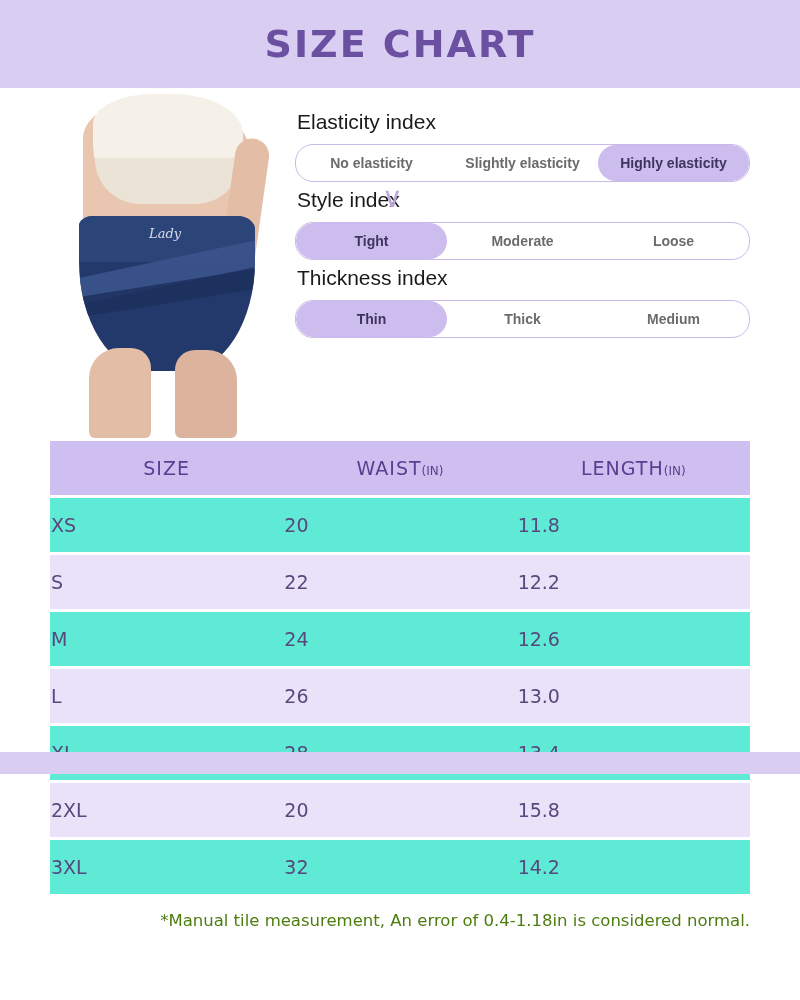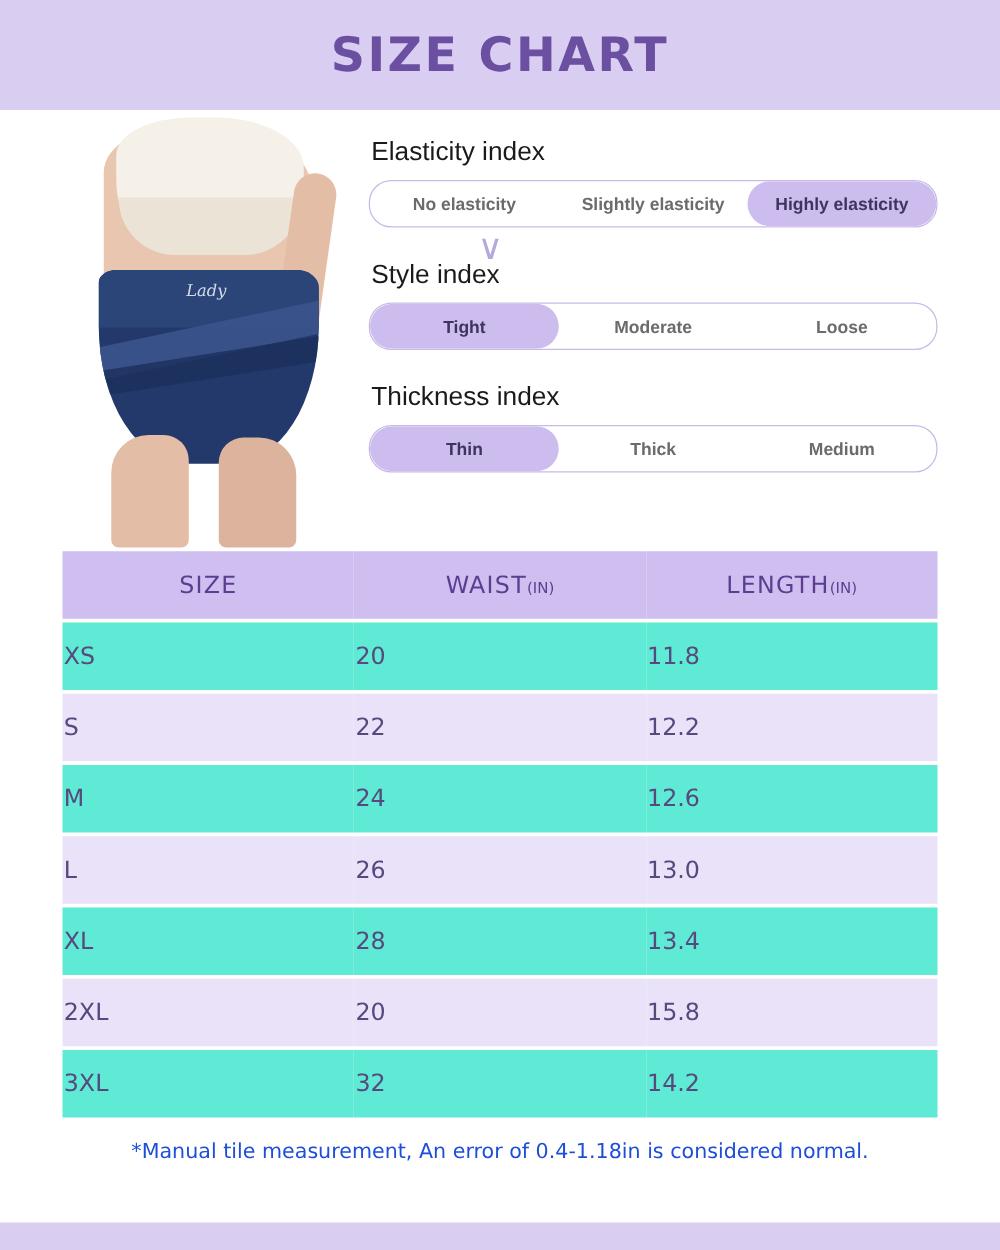"SIZE CHART" .page { height: 1000px -> 774px }
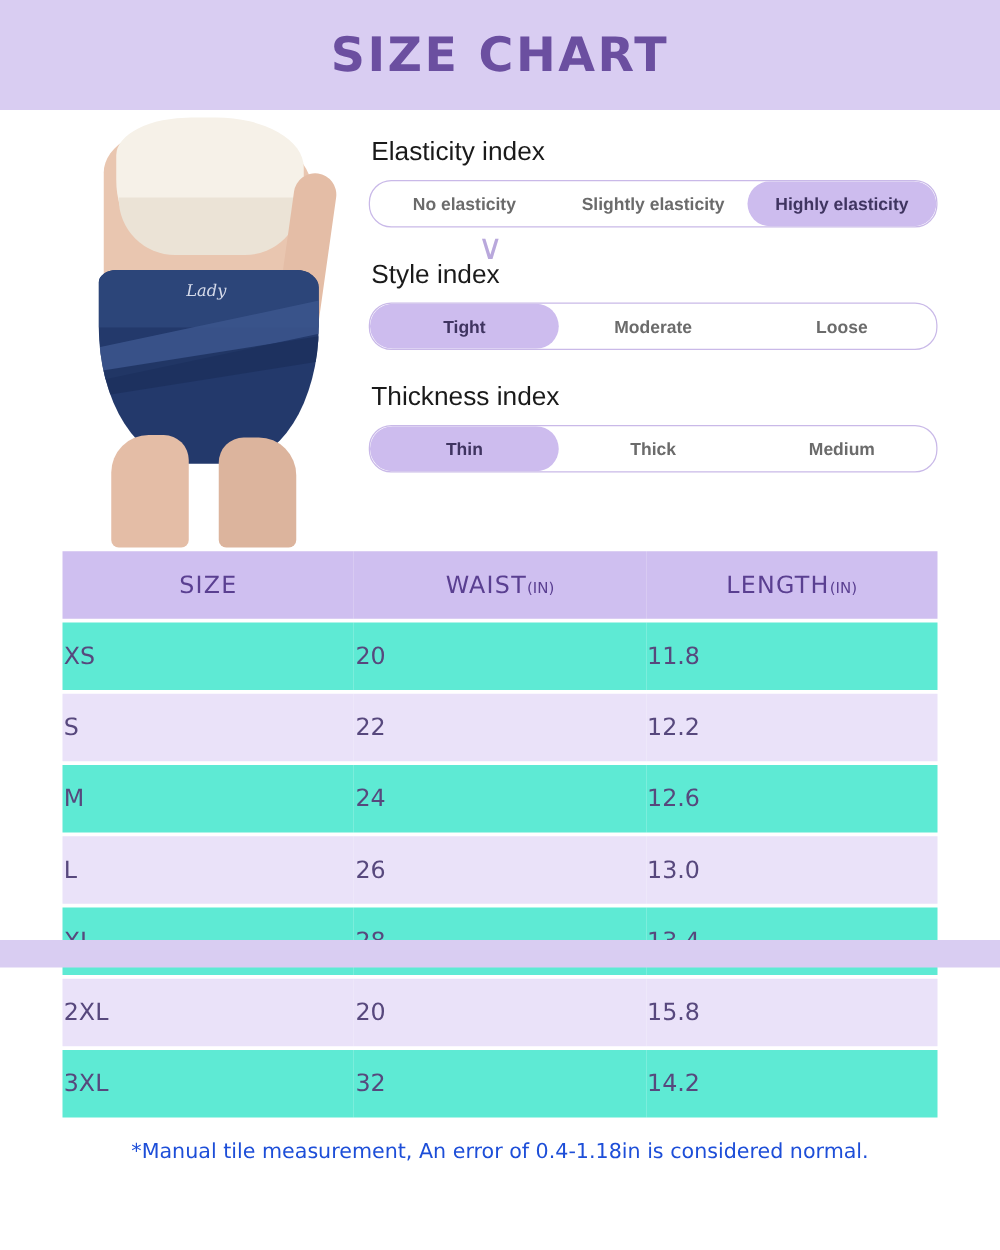"Elasticity index" .index-block { margin-bottom: 26px -> 6px }
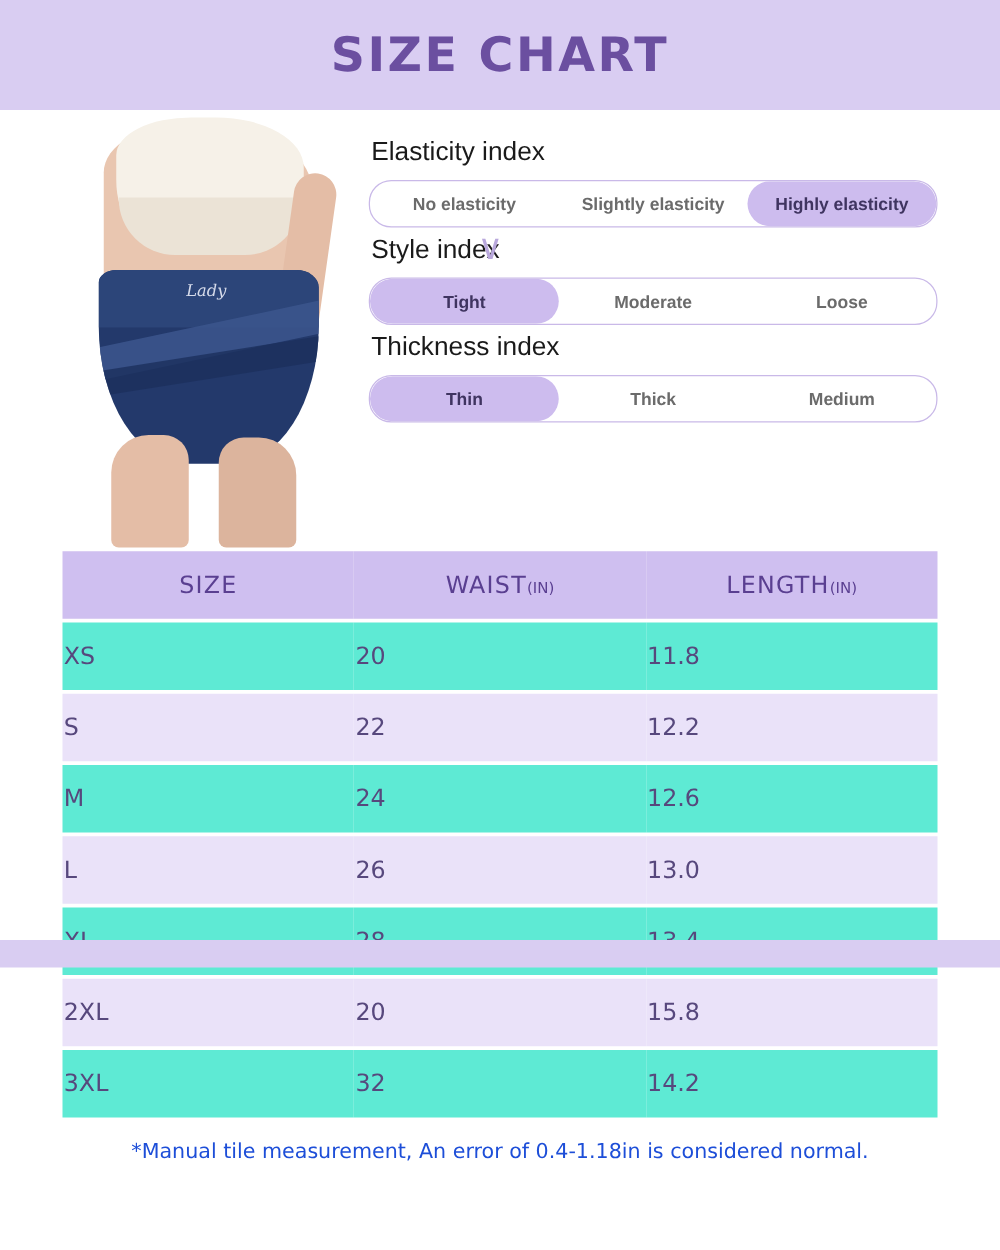"*Manual tile measurement, An error" .note { color: #1d4ed8 -> #4d7c0f; text-align: center -> right }
